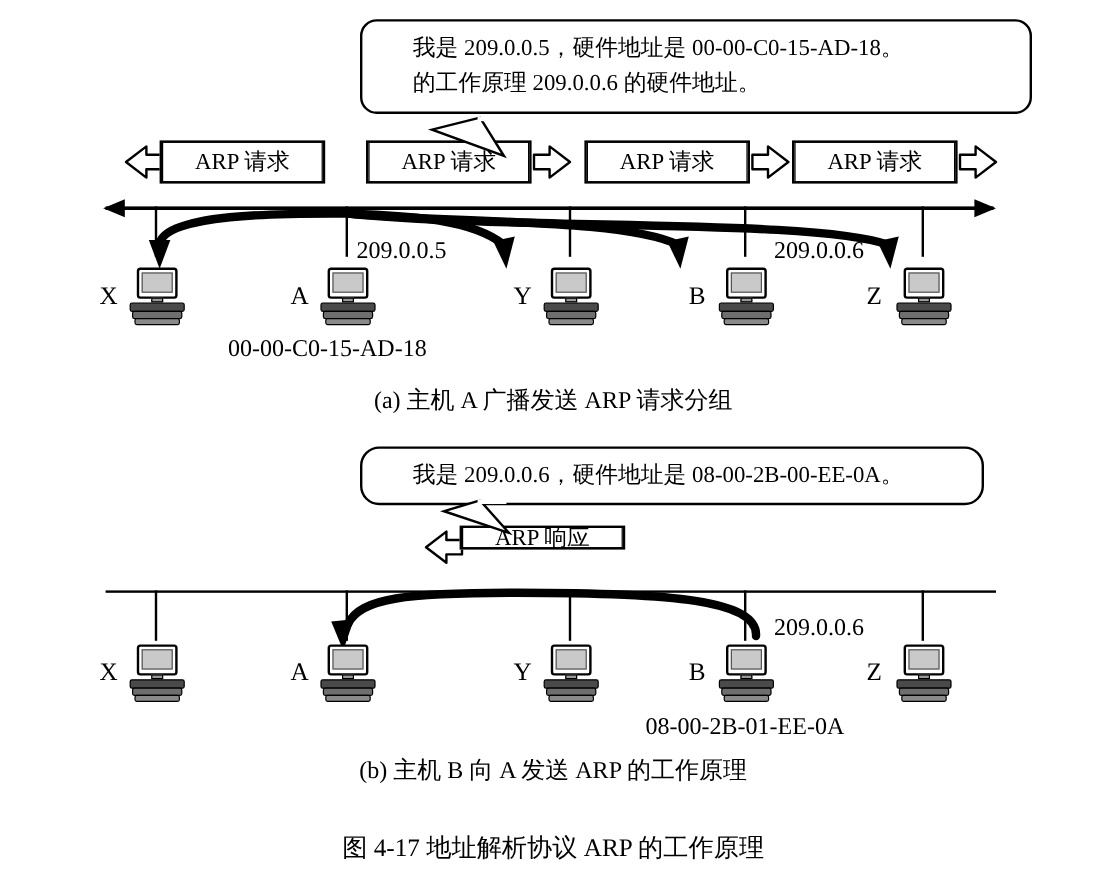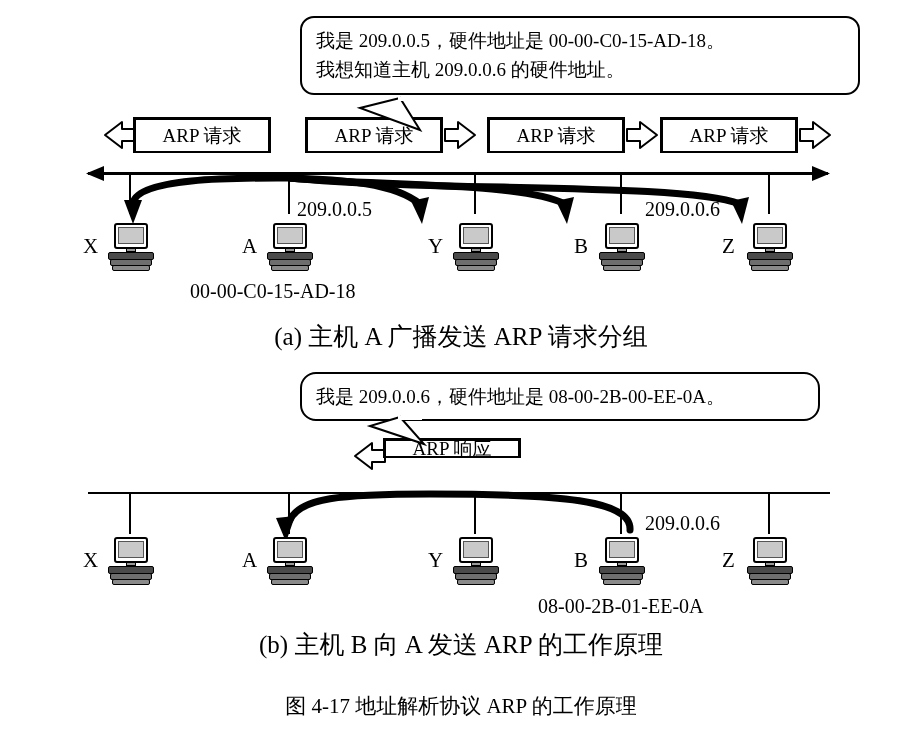"我是 209.0.0.5，硬件地址是 00-00-C0-15-AD-18。" .bubble .line { margin-left: none -> 28px }
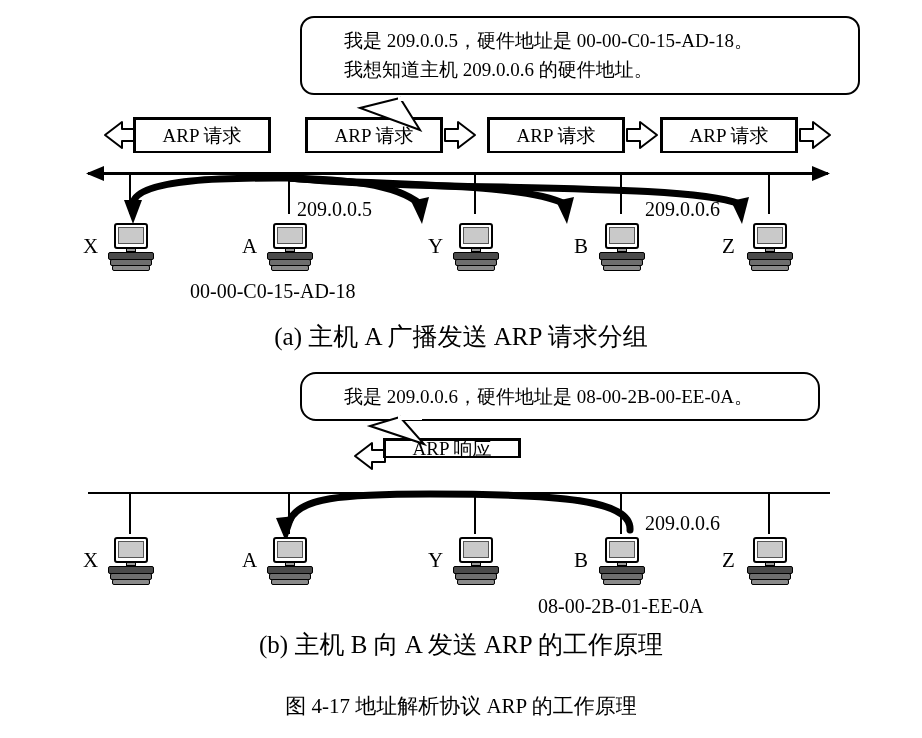"我想知道主机 209.0.0.6 的硬件地址。" span.line { text: 我想知道主机 -> 的工作原理 }
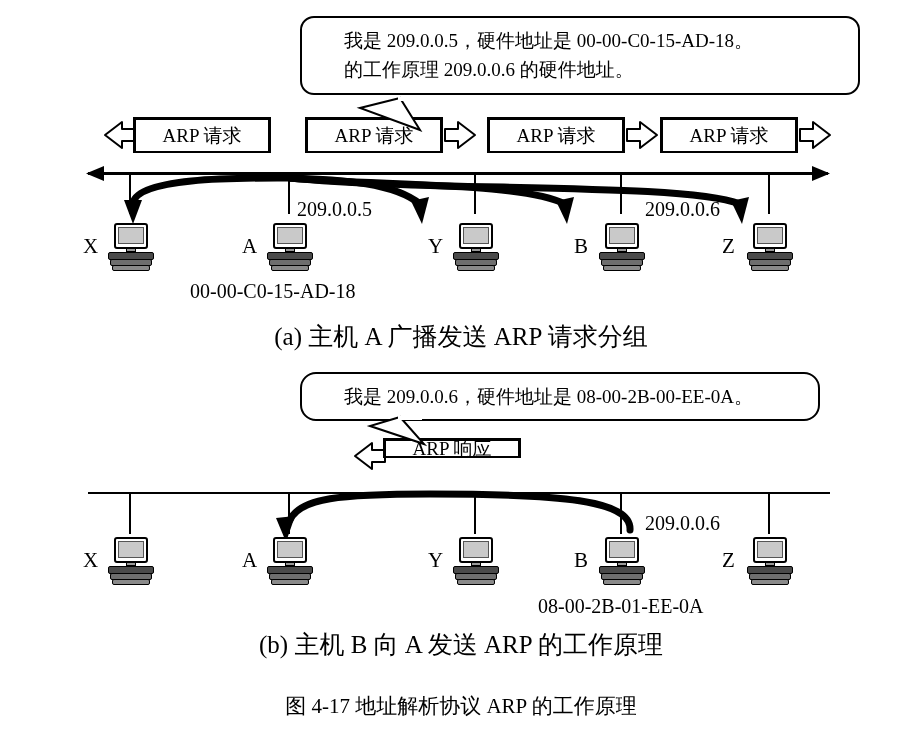"ARP 请求" .pktbox { align-items: flex-start -> center }
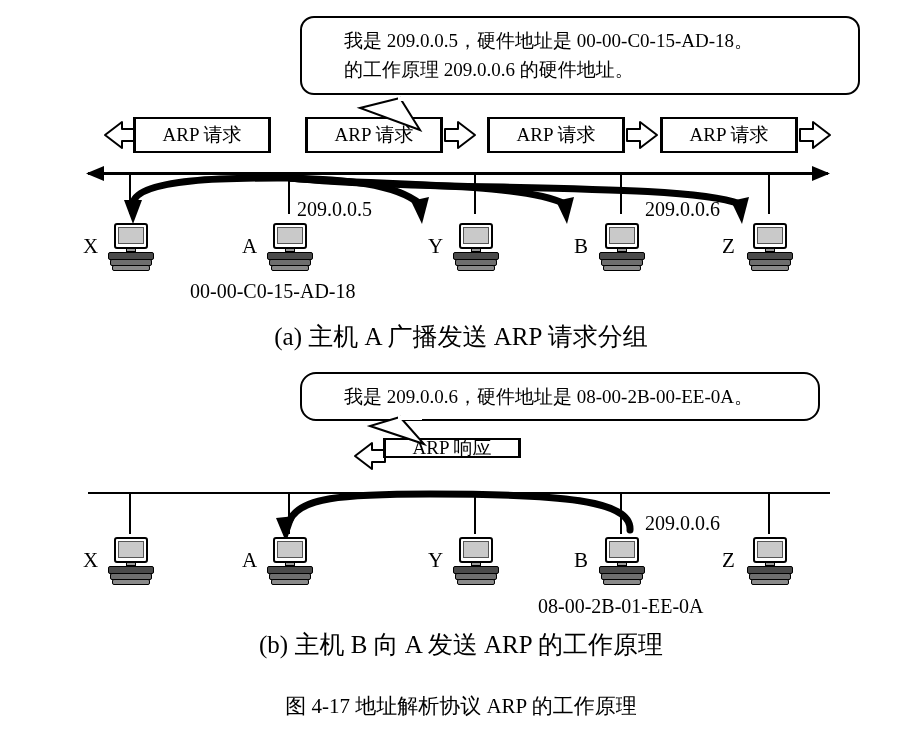"(a) 主机 A 广播发送 ARP" .caption { font-size: 25px -> 20px }
